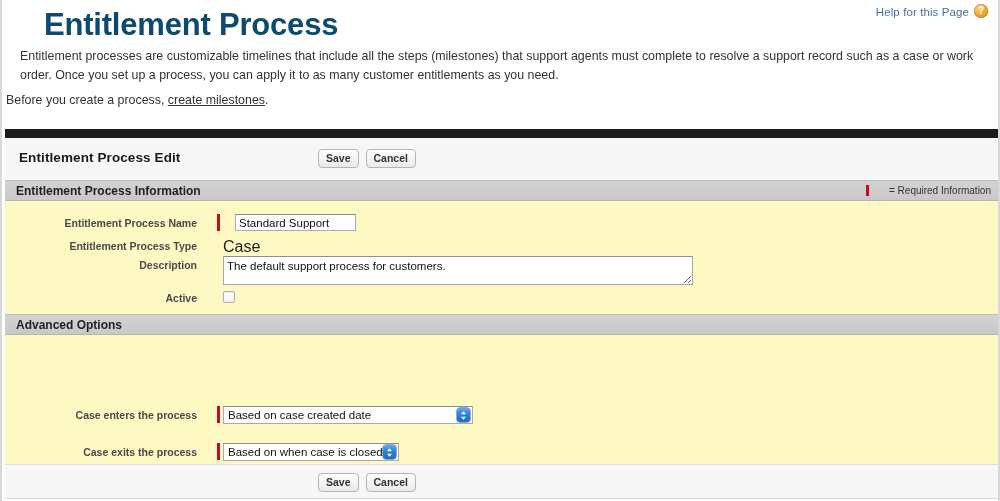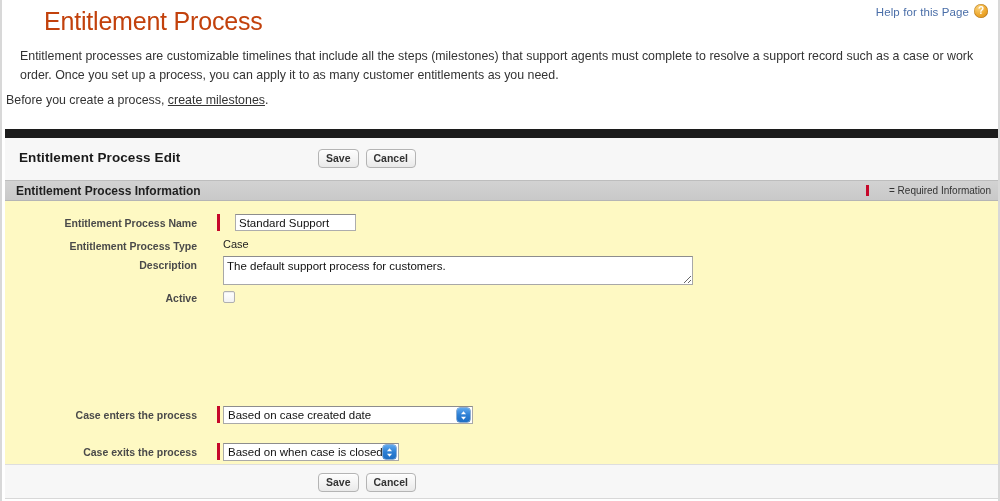"Entitlement Process" .page-title { color: #c2410c -> #0c4a6e; font-size: 25px -> 31px; font-weight: 400 -> 700 }
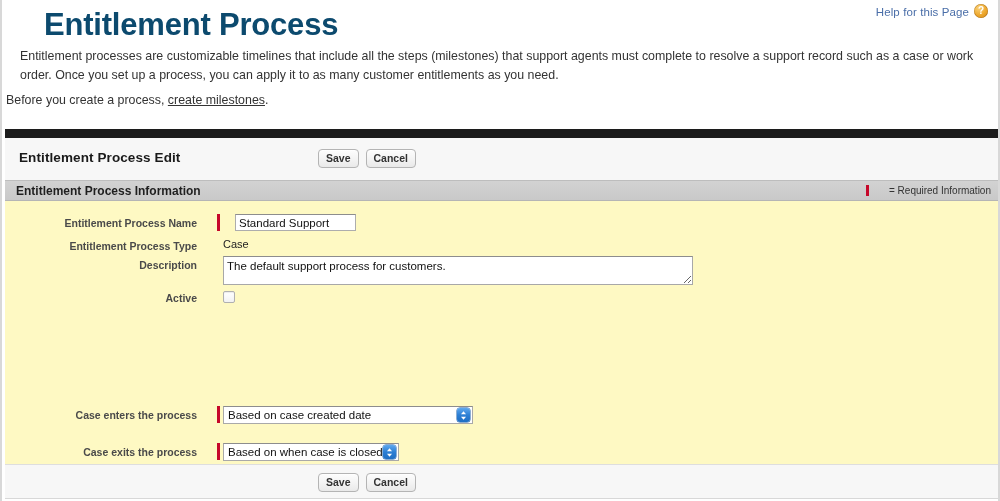"Case" .static-value { font-size: 11px -> 16px }
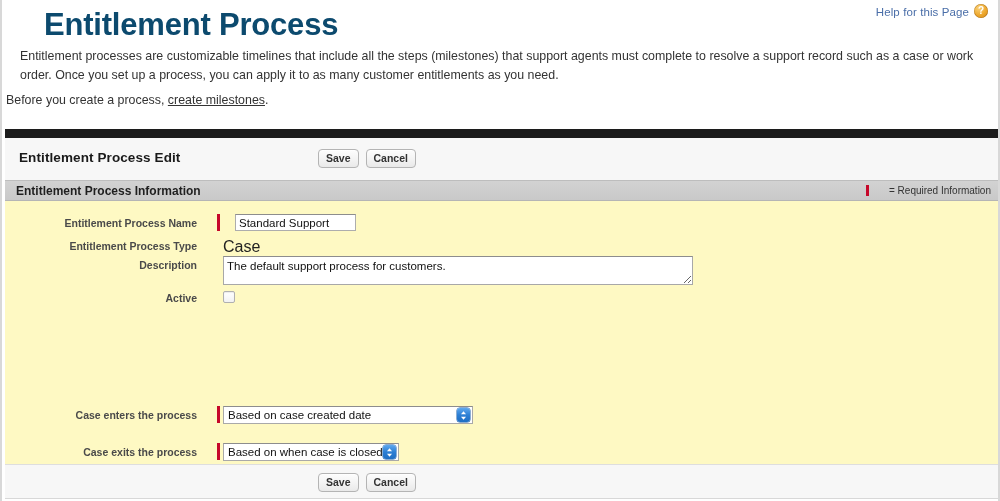"Advanced Options" div.section-head { html: none -> <div> <div>Advanced Options</div> </div> }
